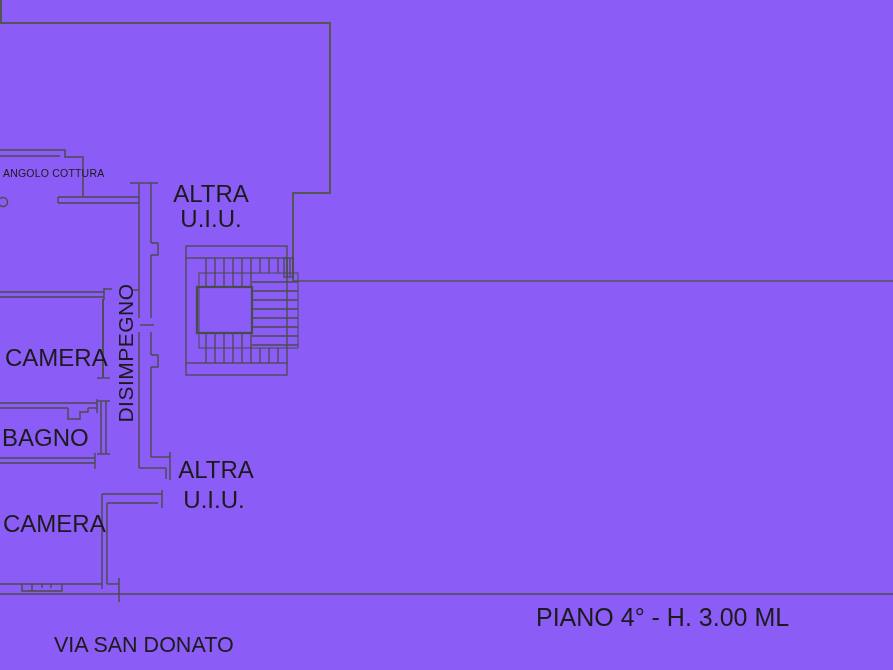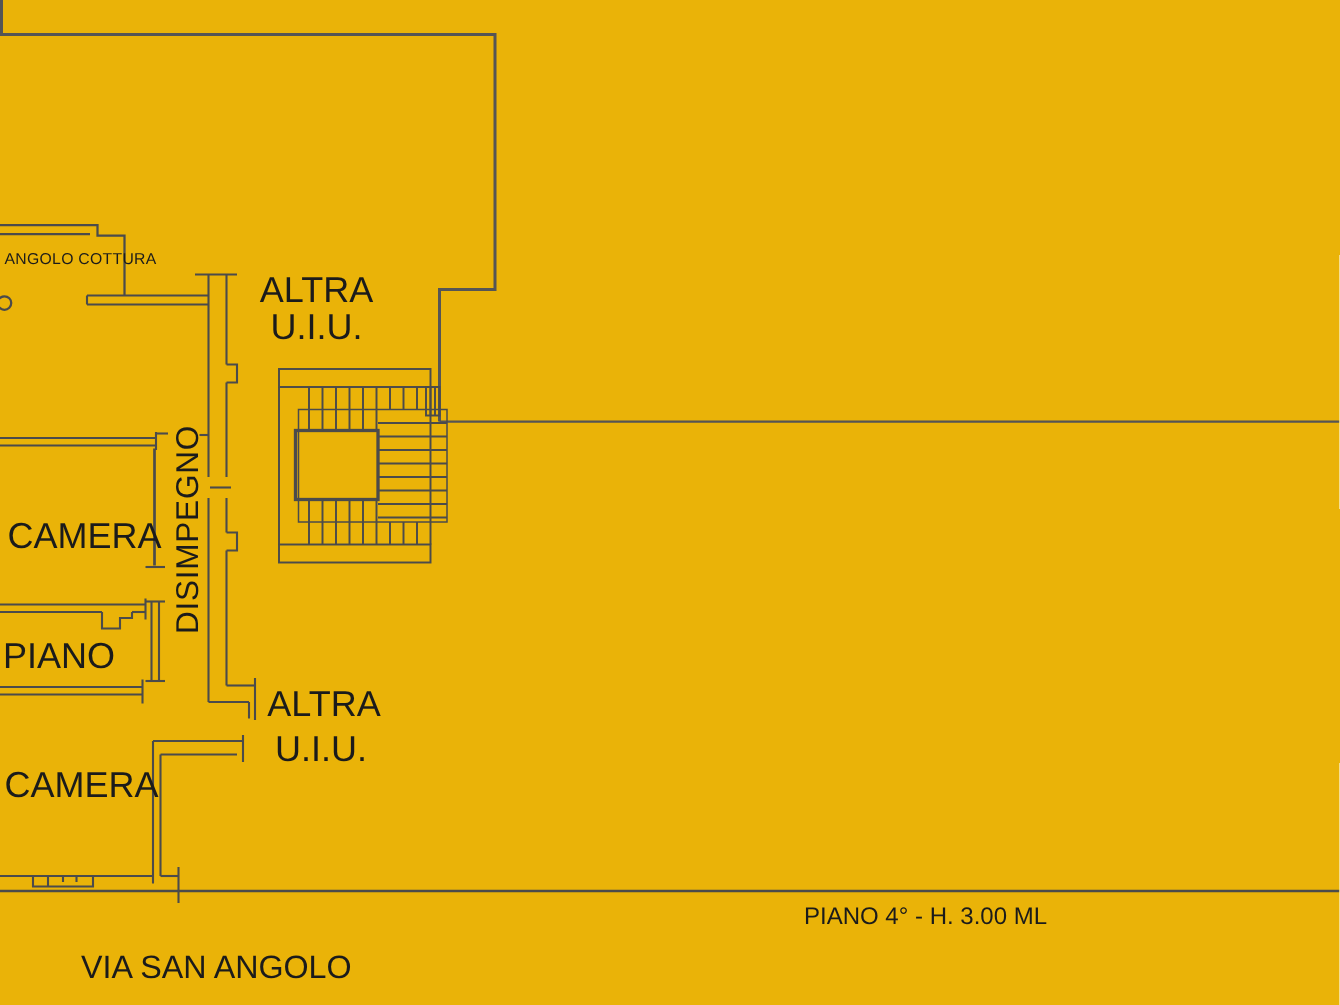"ANGOLO COTTURA" #canvas { background: #eab308 -> #8b5cf6 }
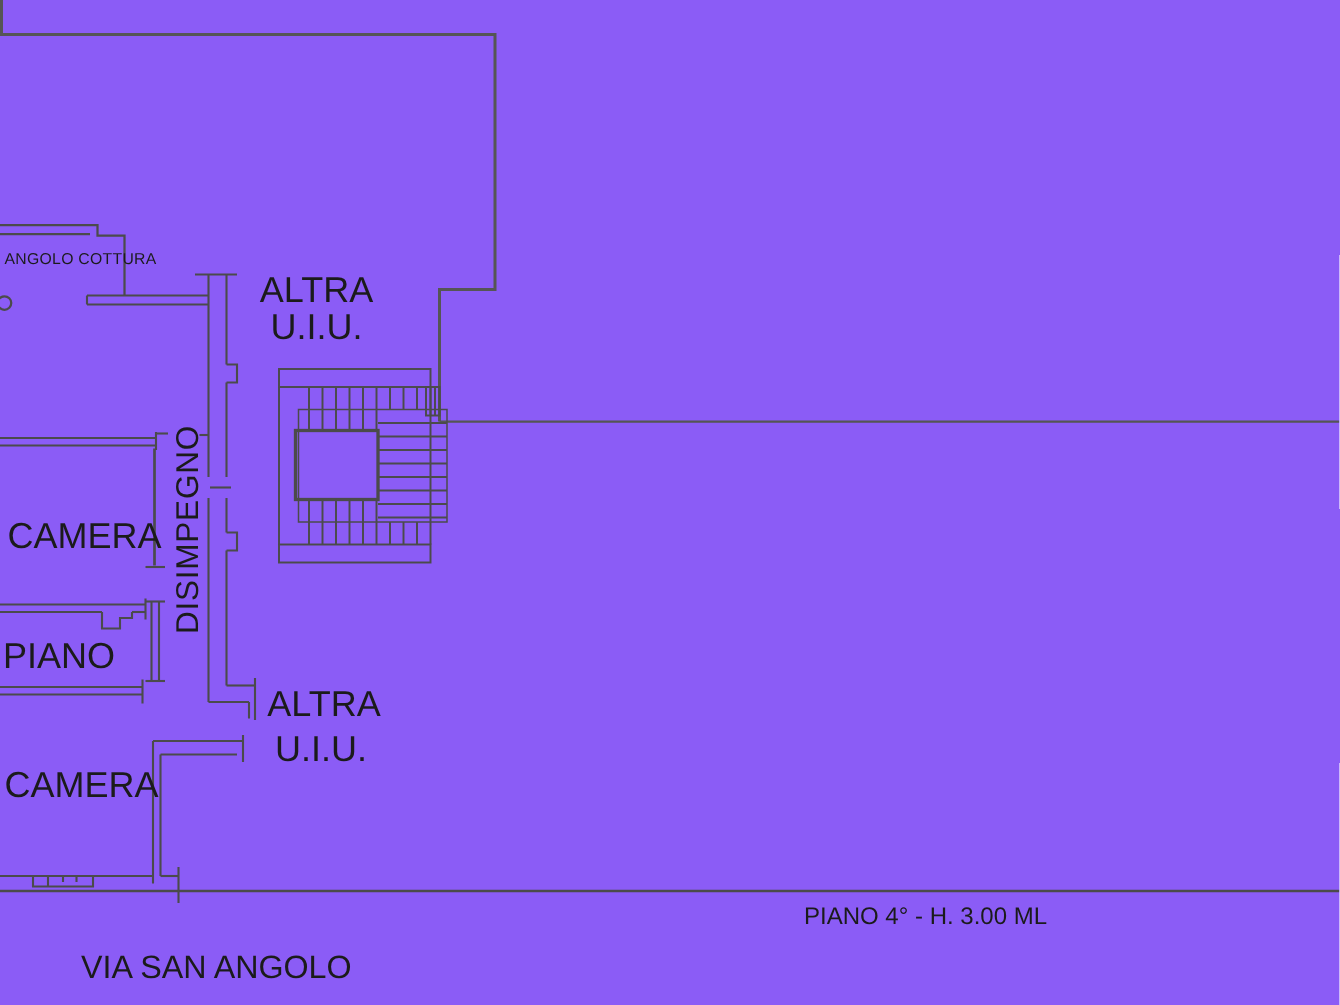"PIANO" div.lbl { text: PIANO -> BAGNO }
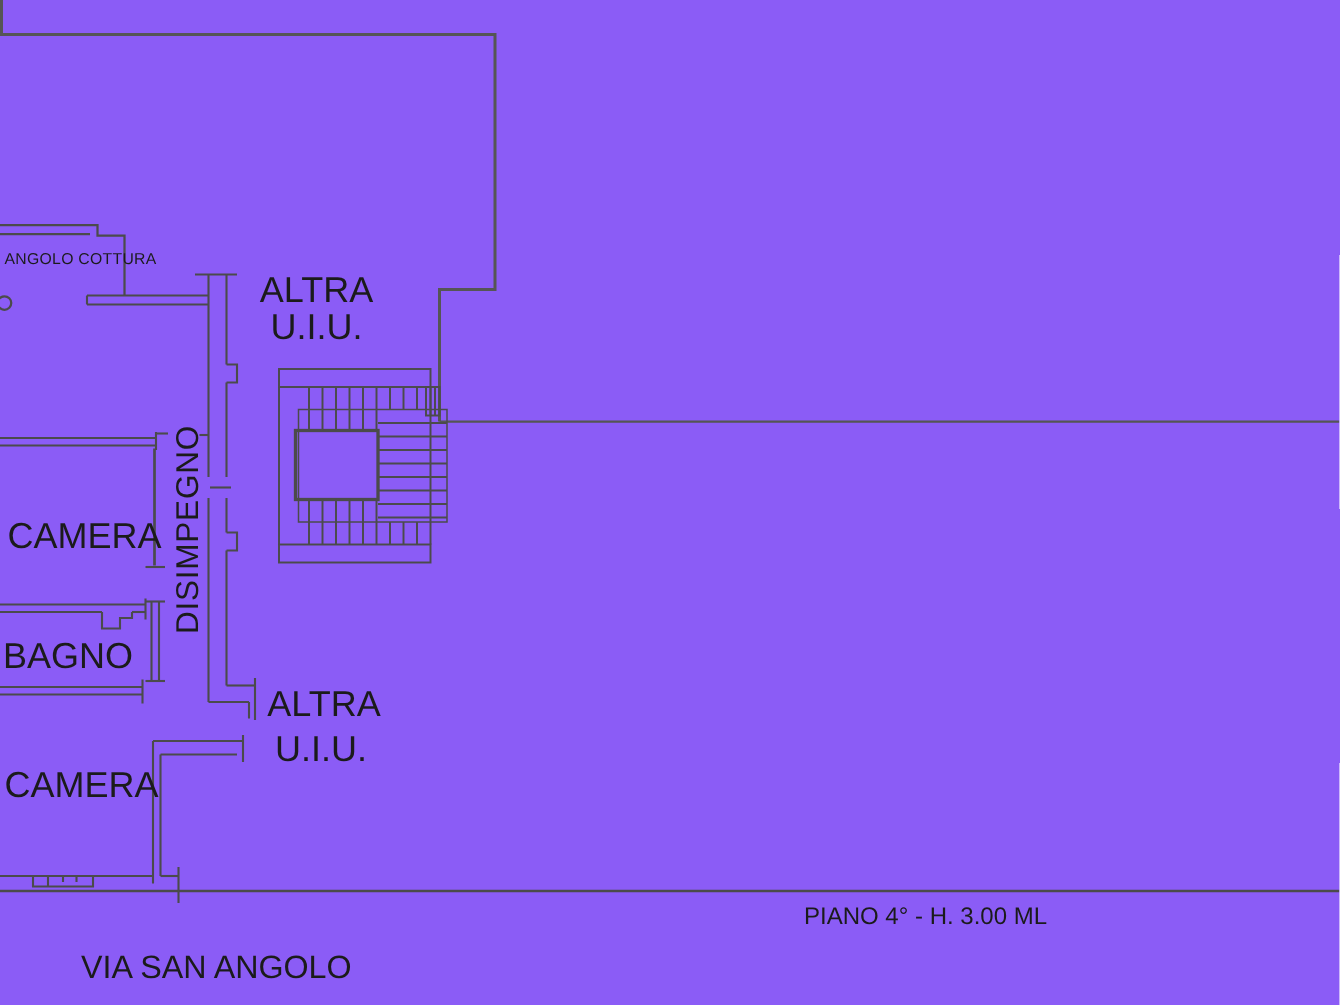"PIANO 4° - H. 3.00" div.lbl { font-size: 16px -> 25px }
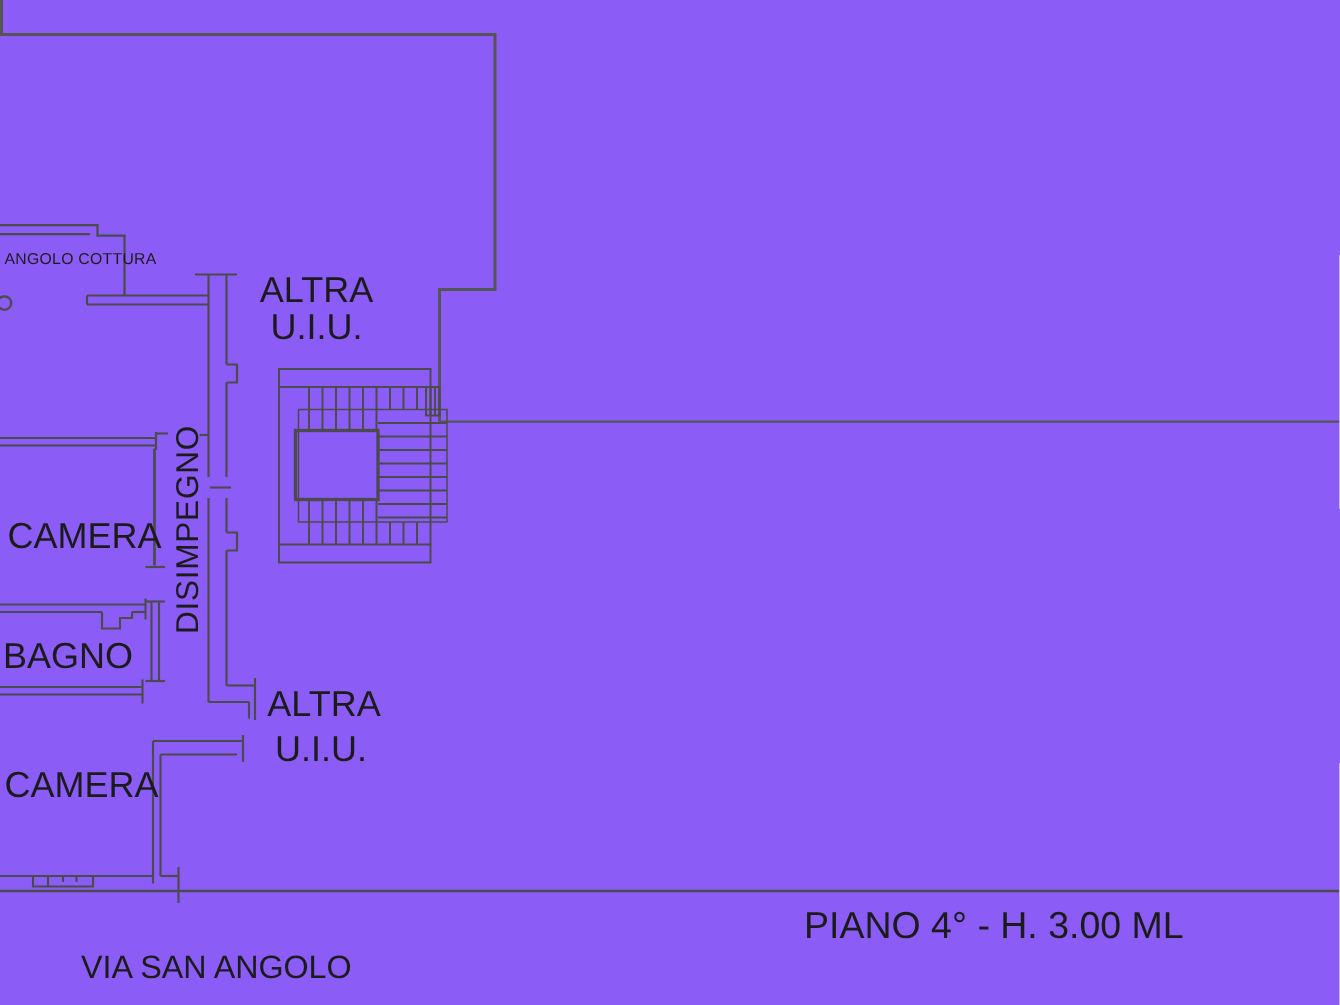"VIA SAN ANGOLO" div.lbl { text: ANGOLO -> DONATO }
